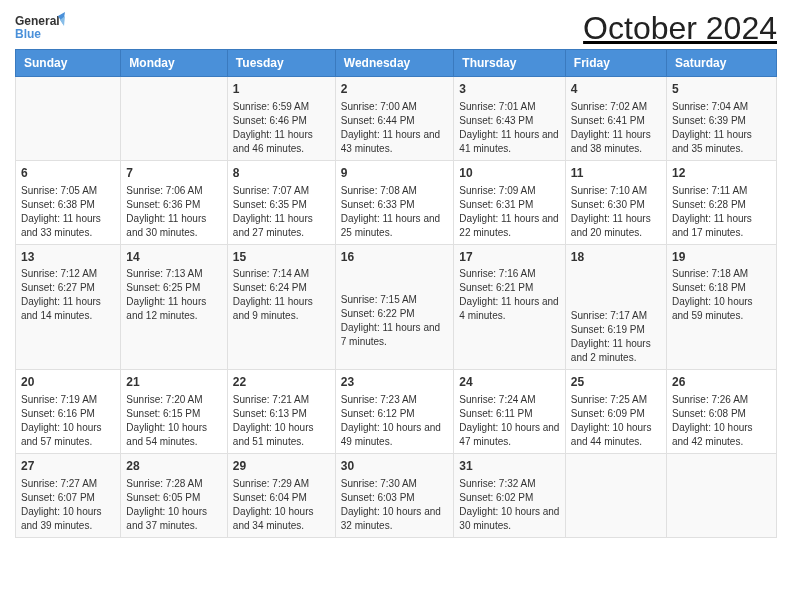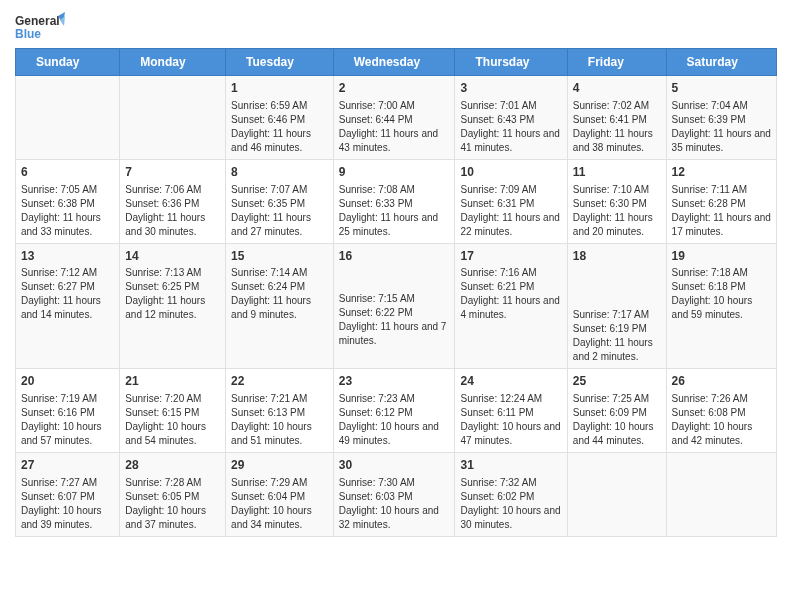"October 2024" div.main-title { html: none -> <div>October 2024</div> }
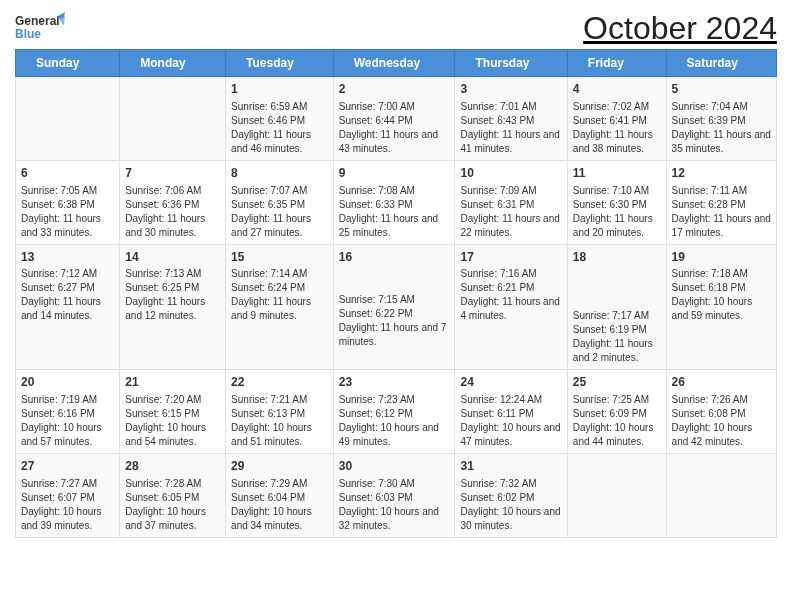"Sunday" thead th { padding: 6px 20px -> 6px 8px }
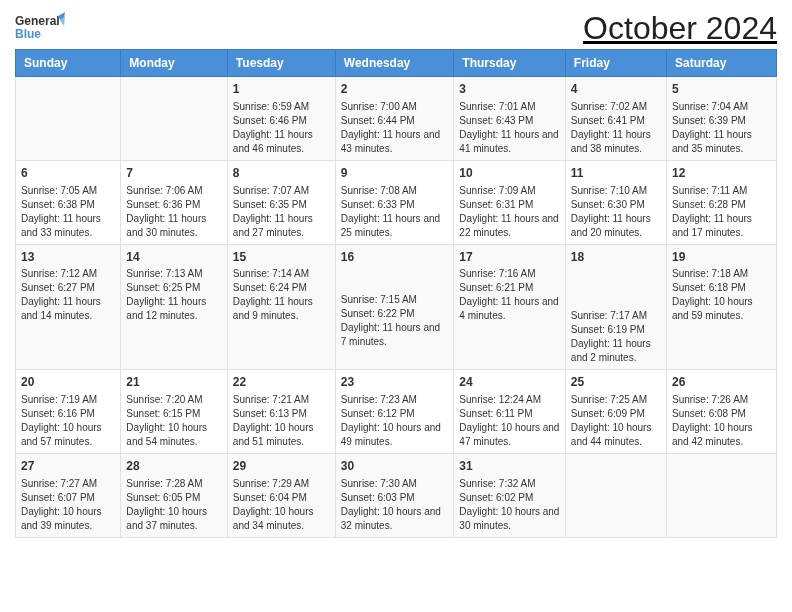"Sunrise: 12:24 AM" div.cell-content { text: 12:24 -> 7:24 }
